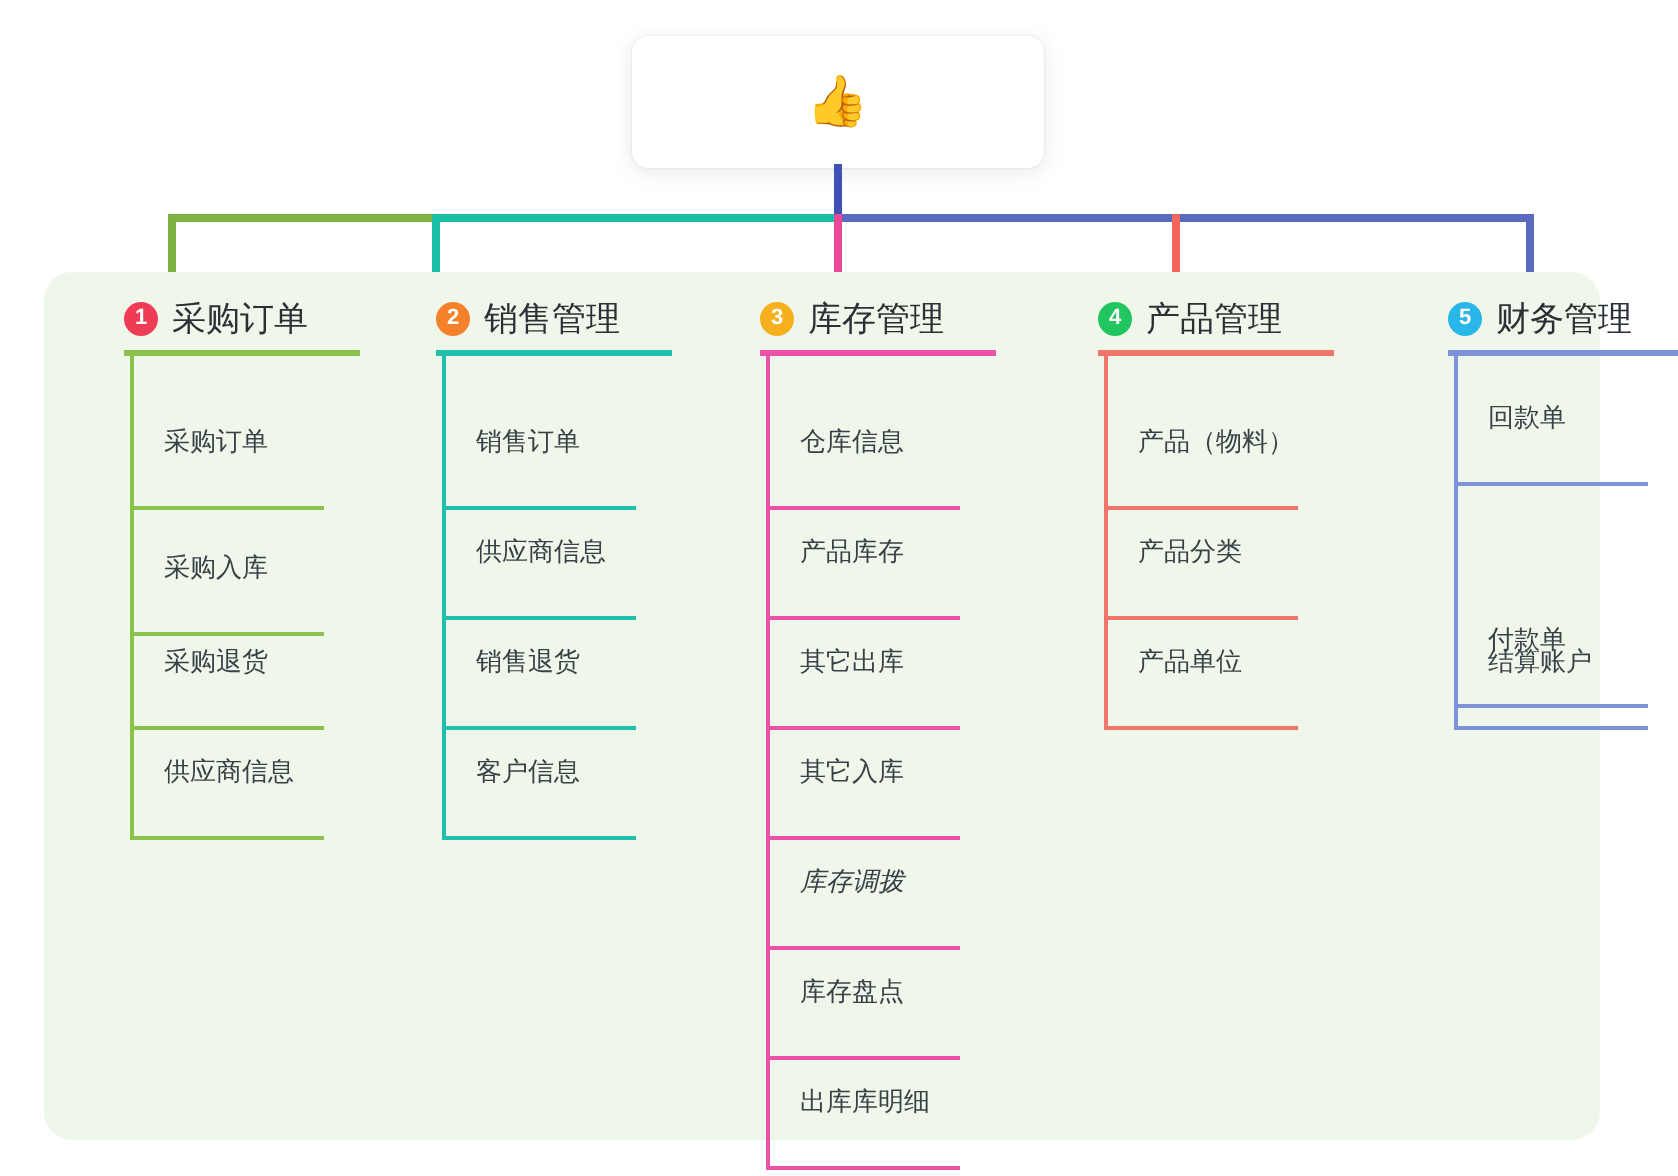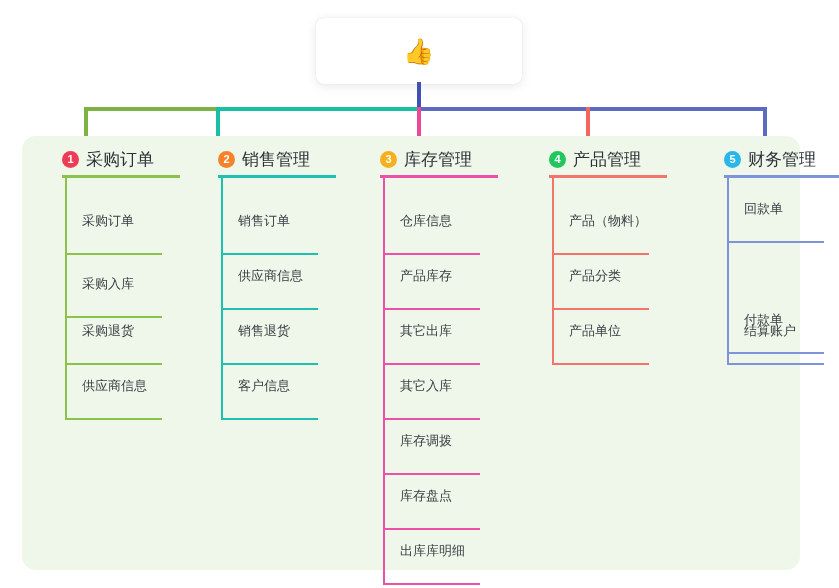"库存调拨" div.leaf { font-style: none -> italic }
